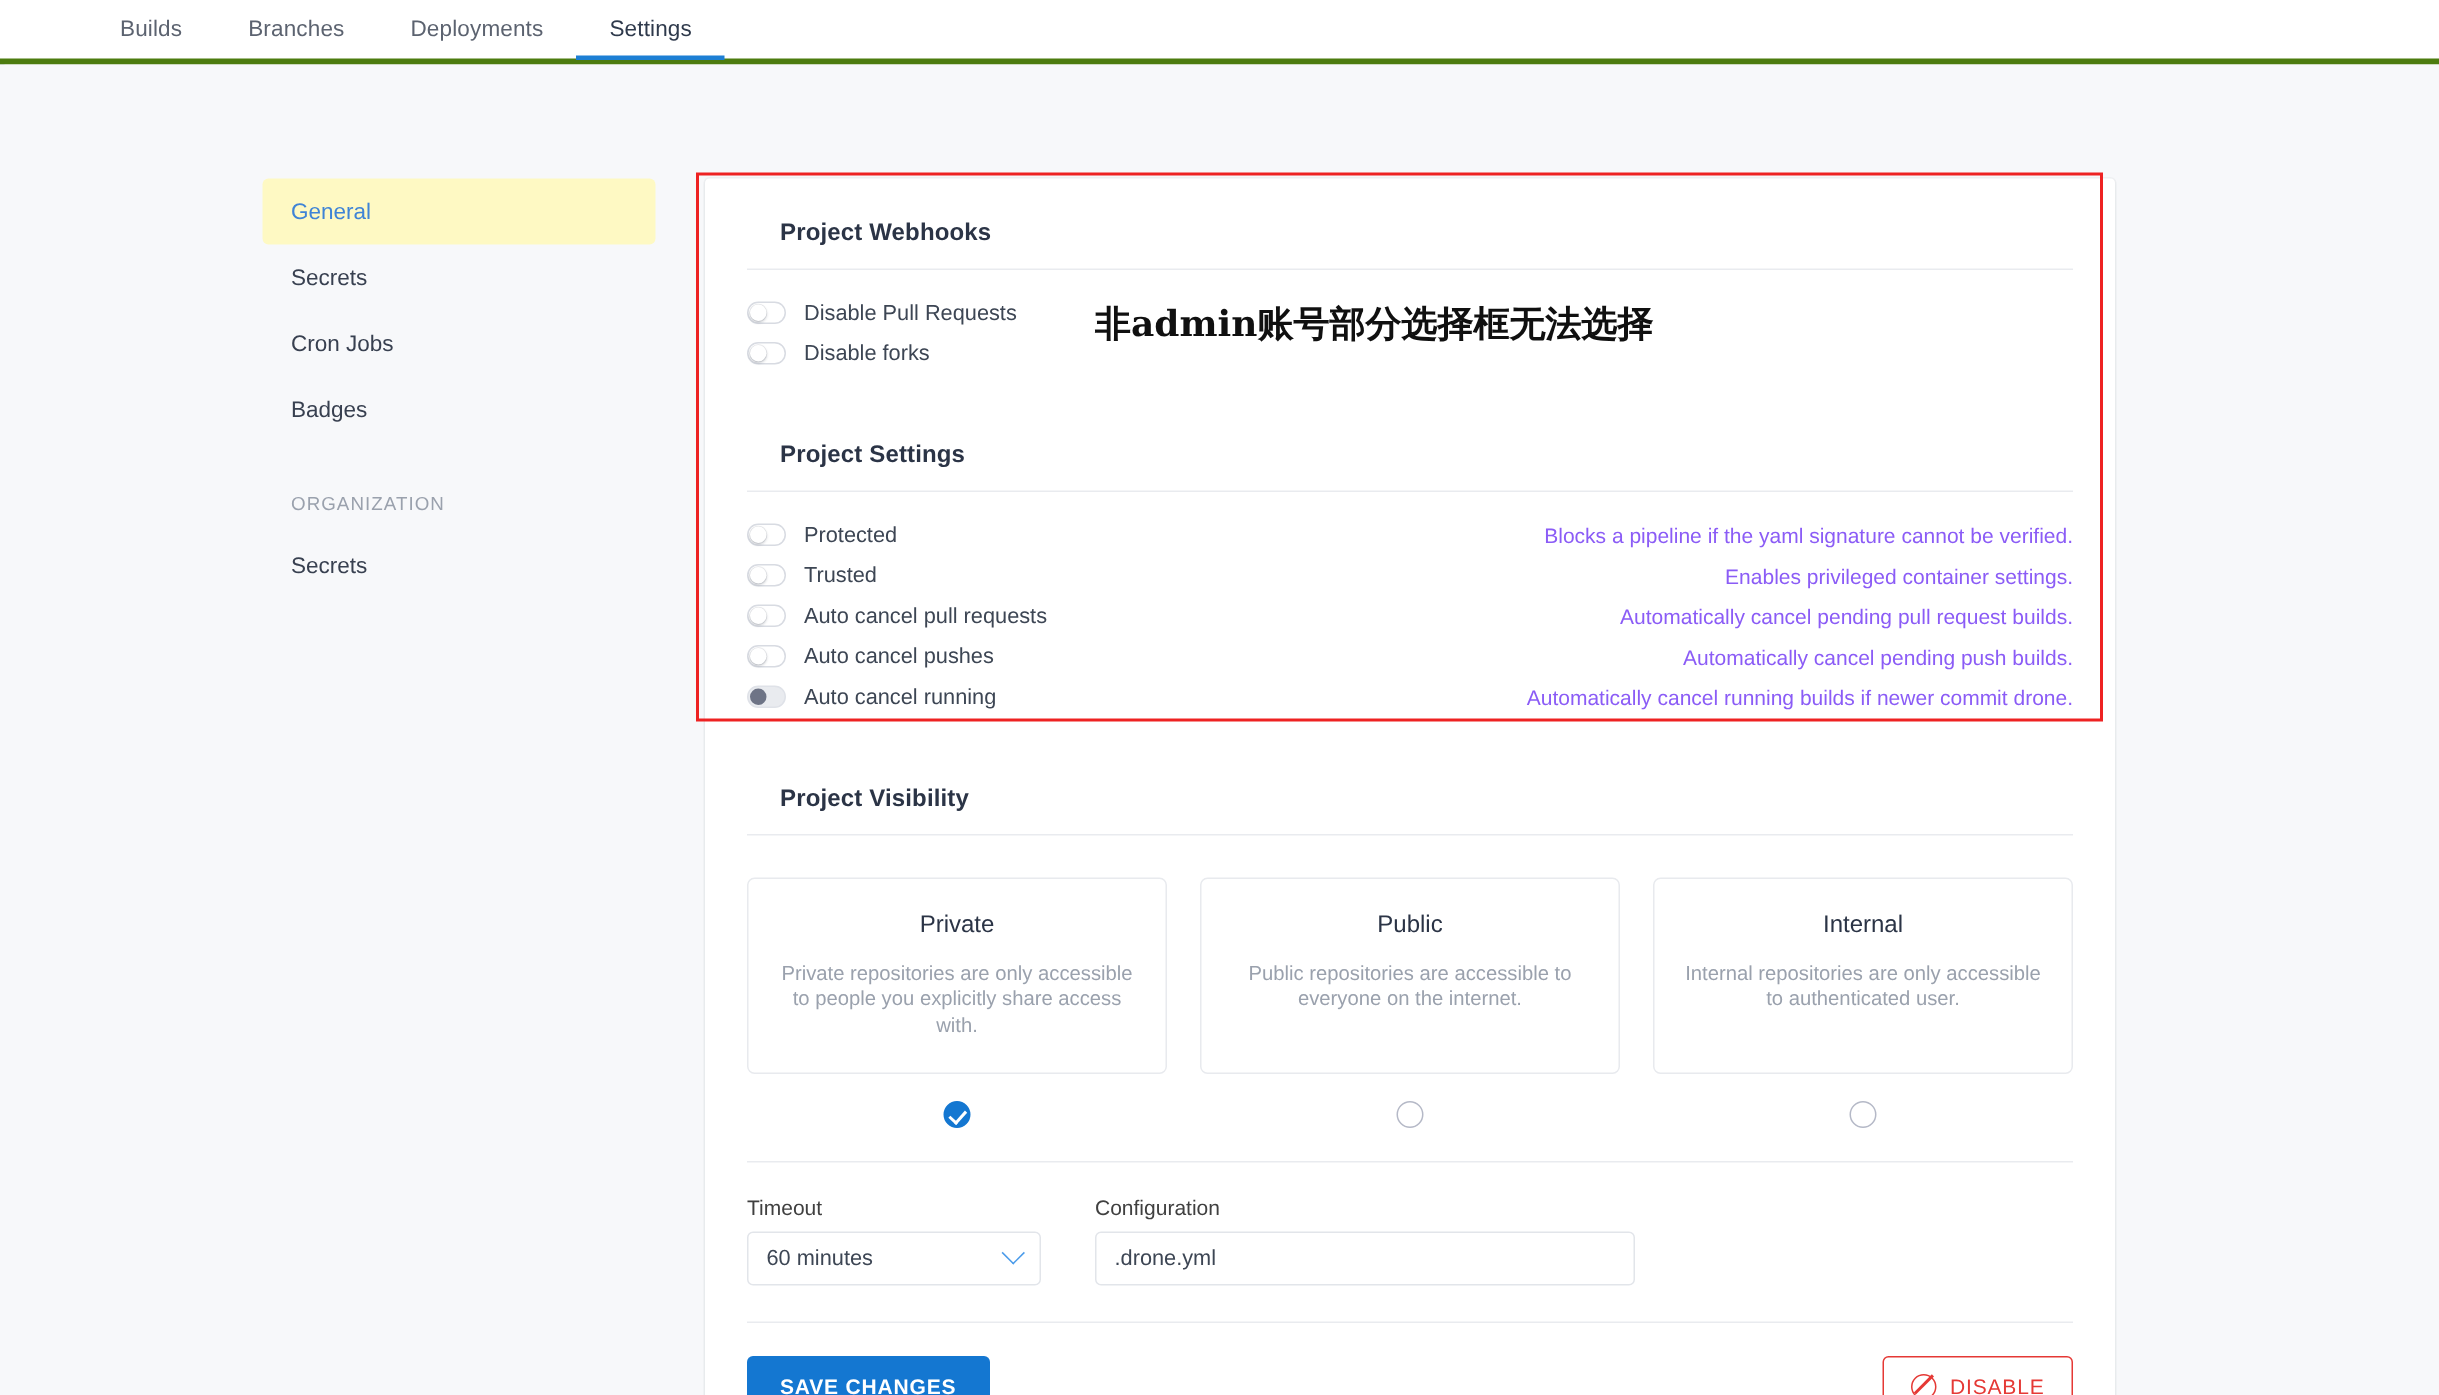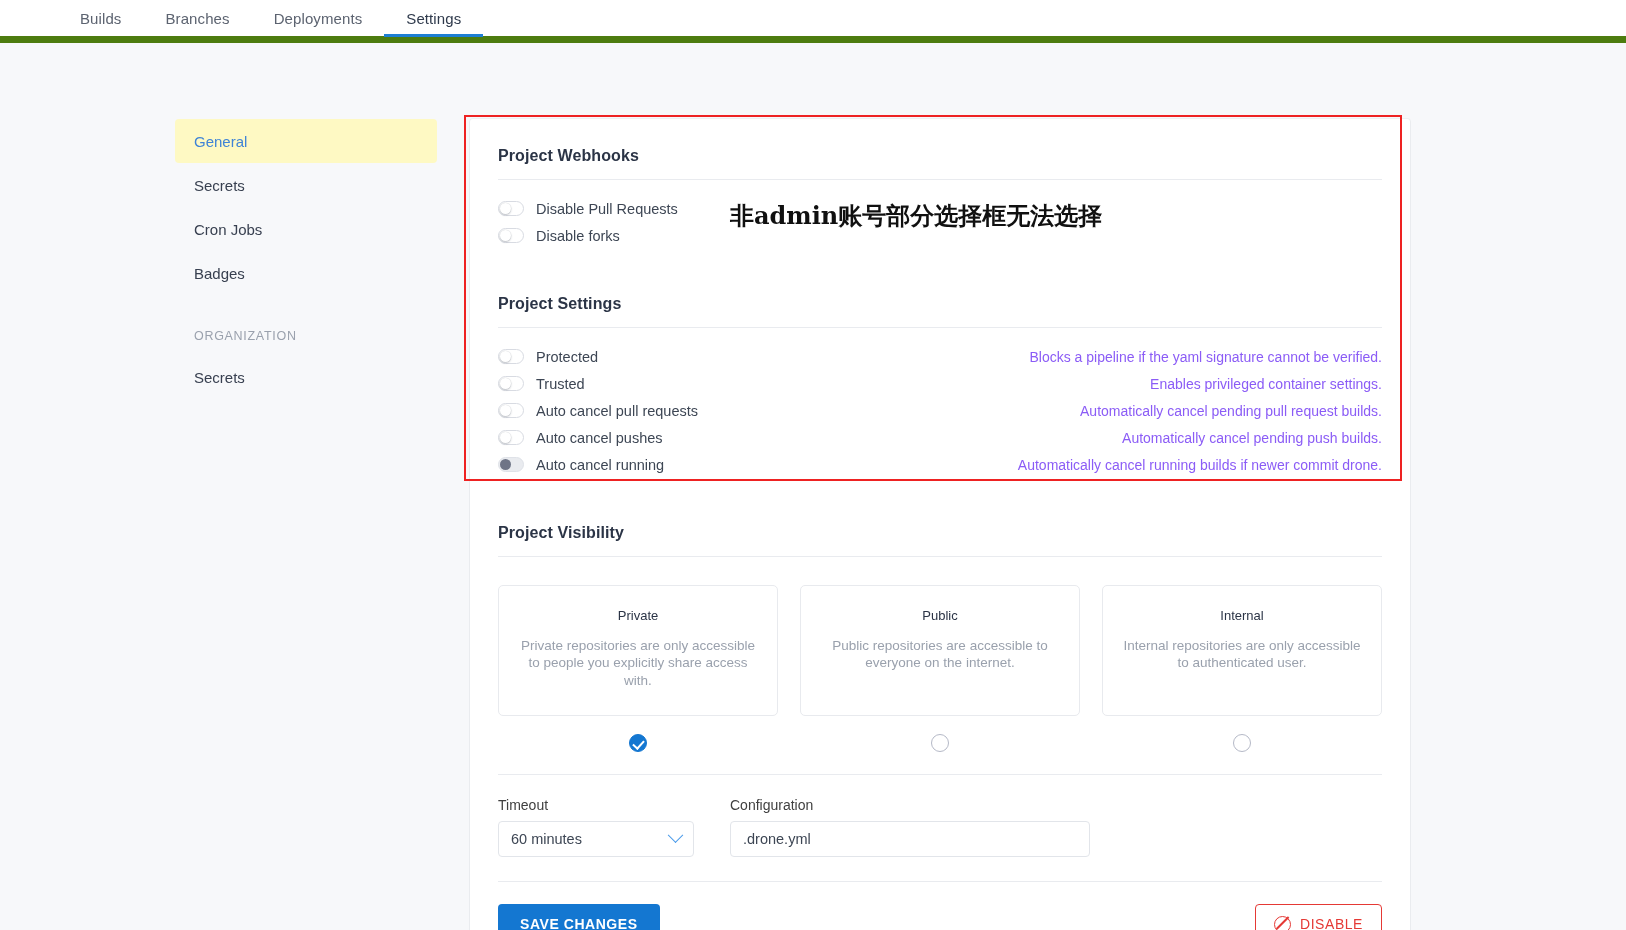"Builds" .topbar { border-bottom: 7px solid #4d7c0f -> 4px solid #4d7c0f }
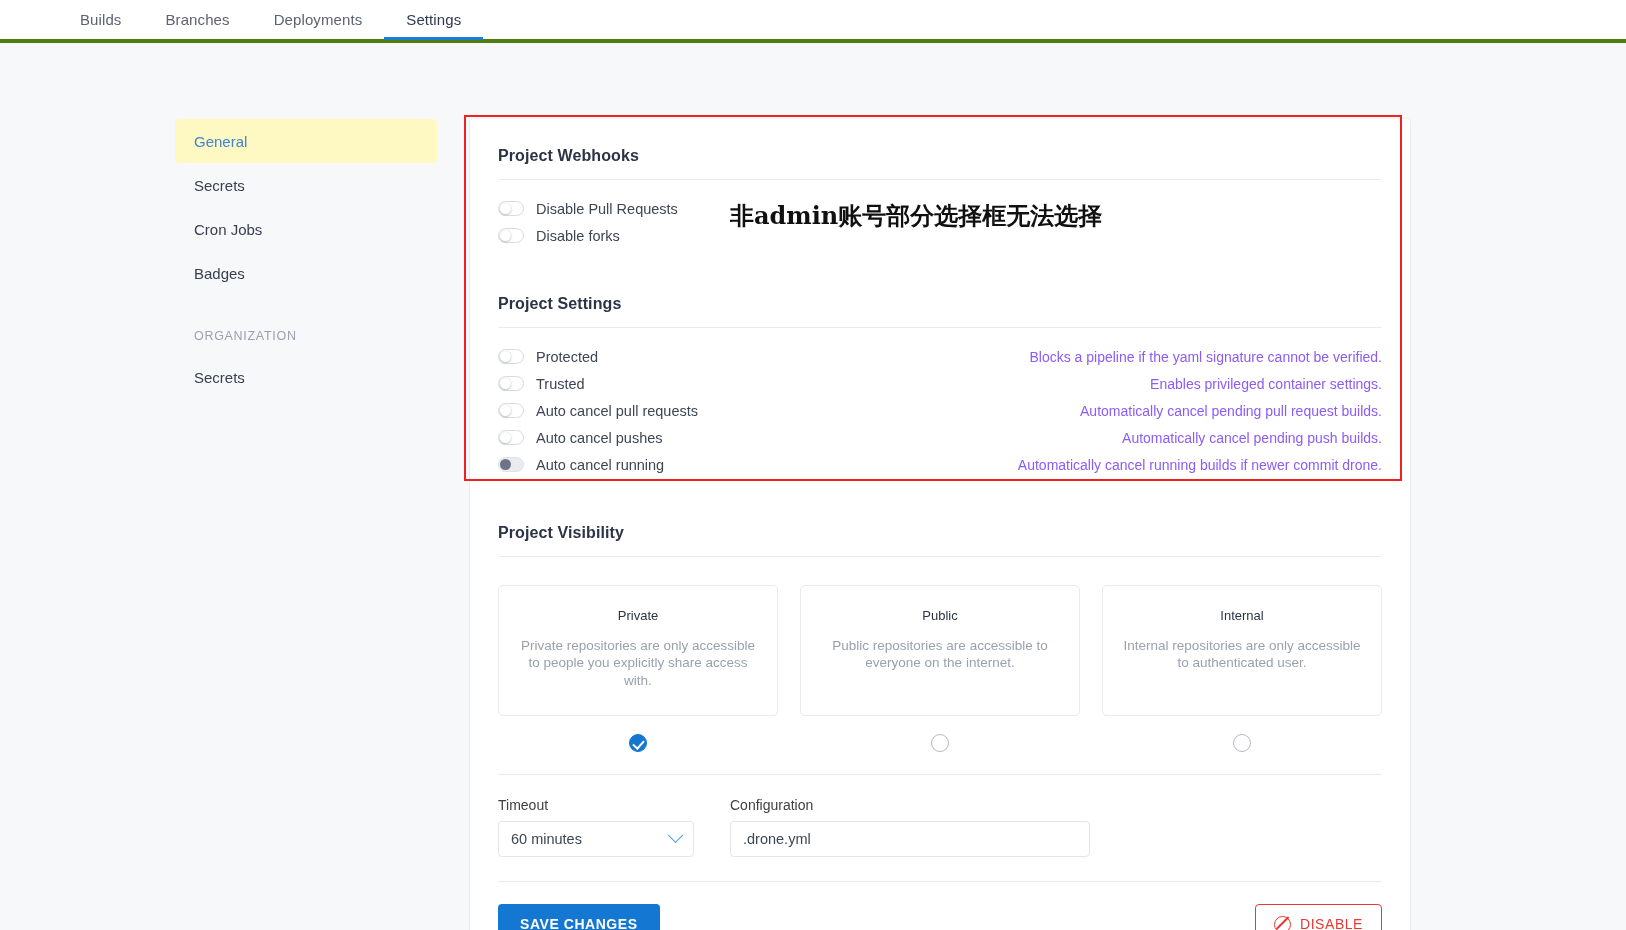"Project Webhooks" .sect-title { margin-left: none -> 22px }
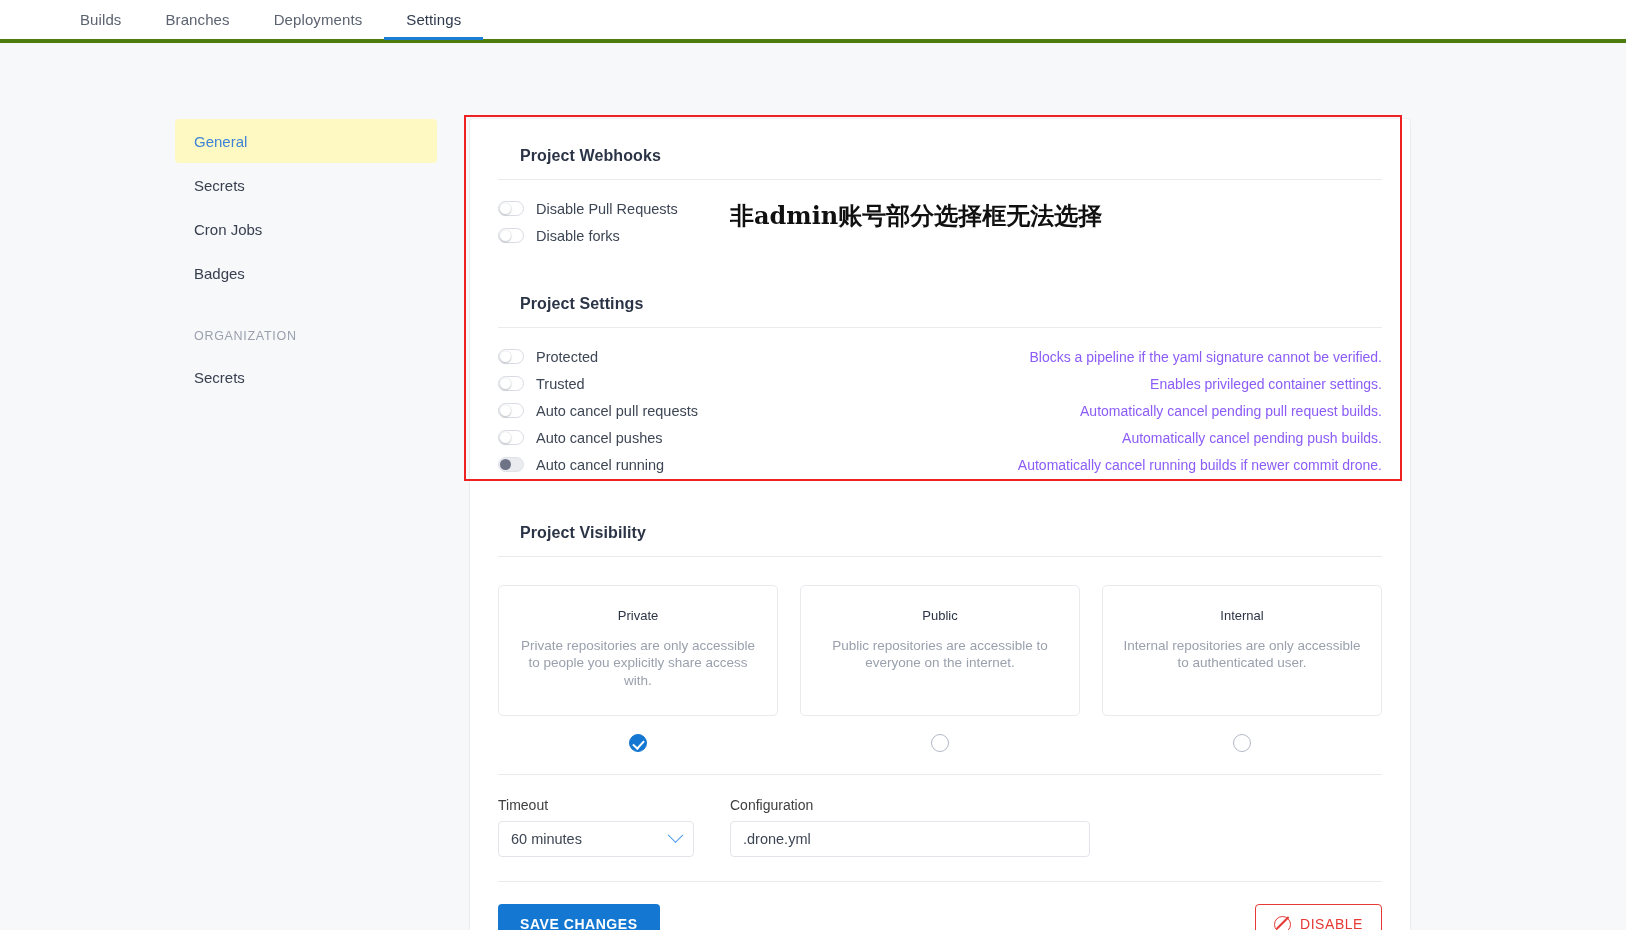"Private" .vis-card h4 { font-size: 13px -> 16px }
